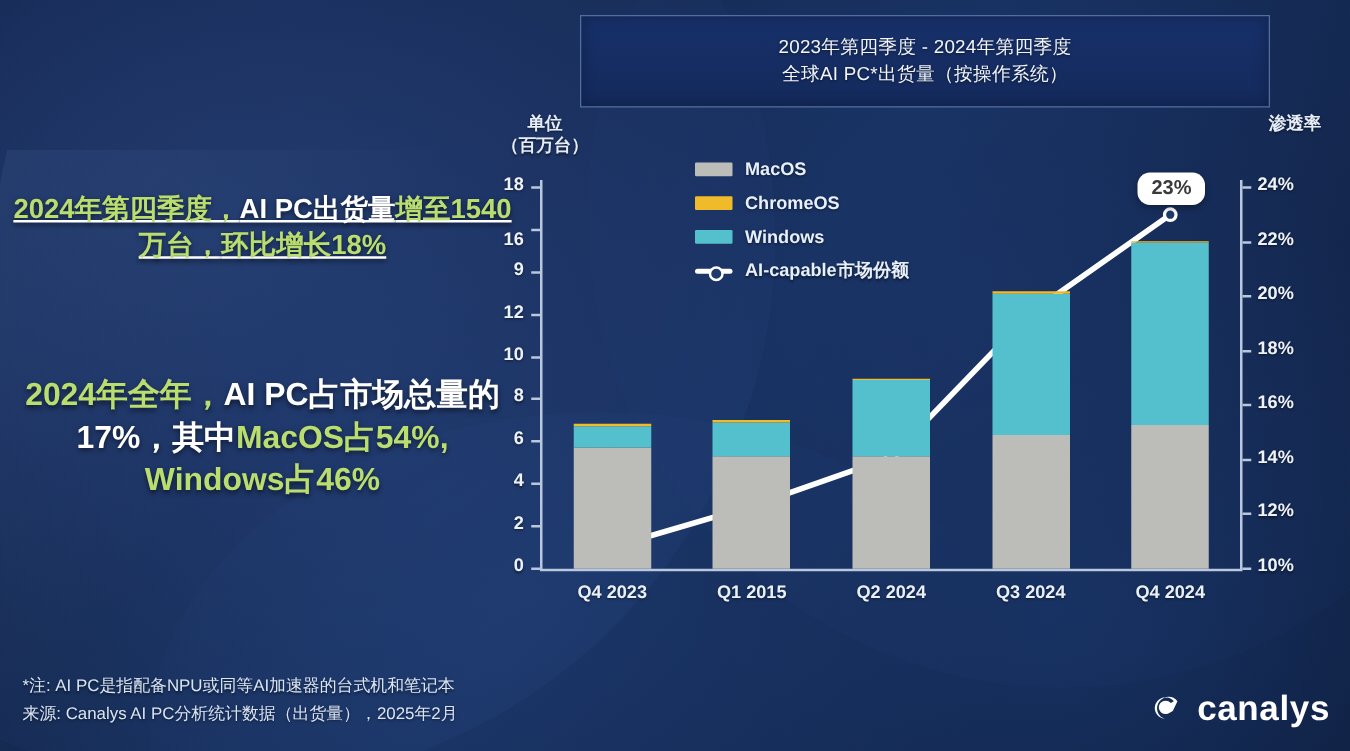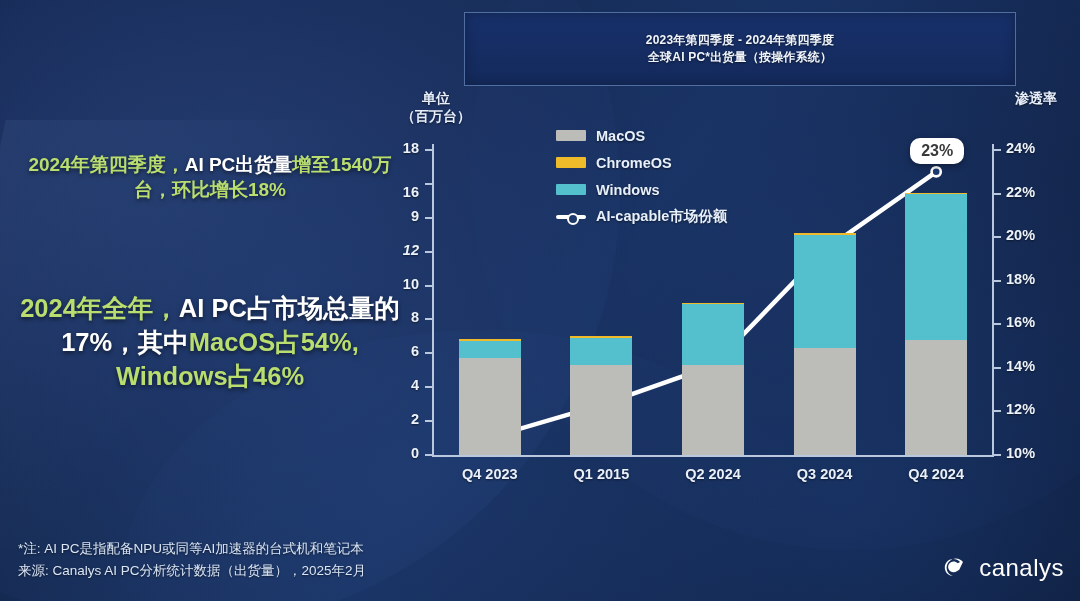"2023年第四季度 - 2024年第四季度" #title-box .tline { font-size: 12px -> 15px; font-weight: bold -> normal }
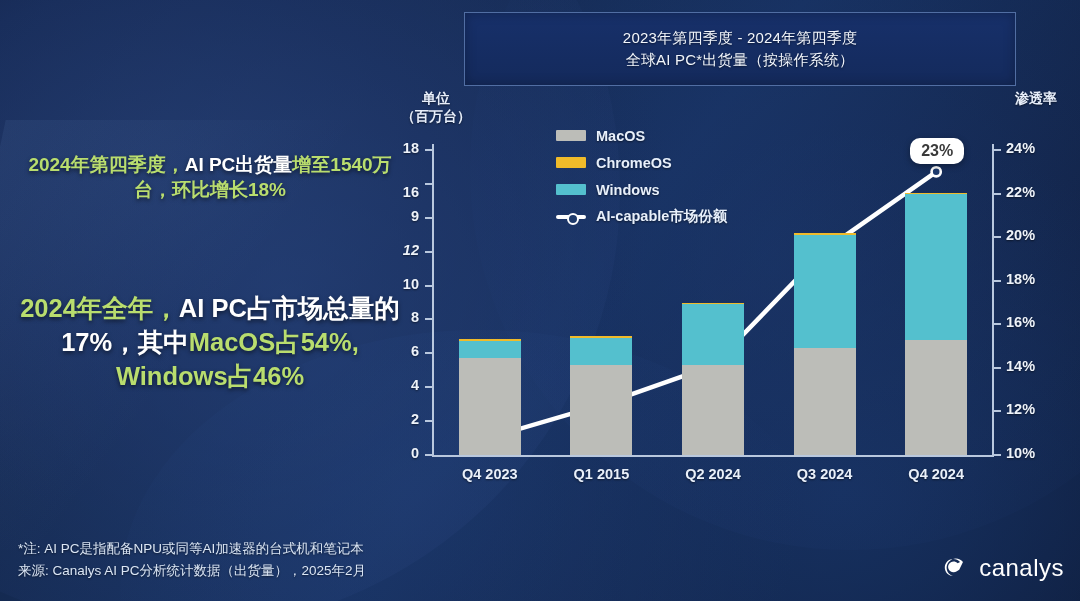"2024年第四季度，AI PC出货量增至1540万台，环比增长18%" .para.p1 { font-size: 19px -> 22px; text-decoration: none -> underline }
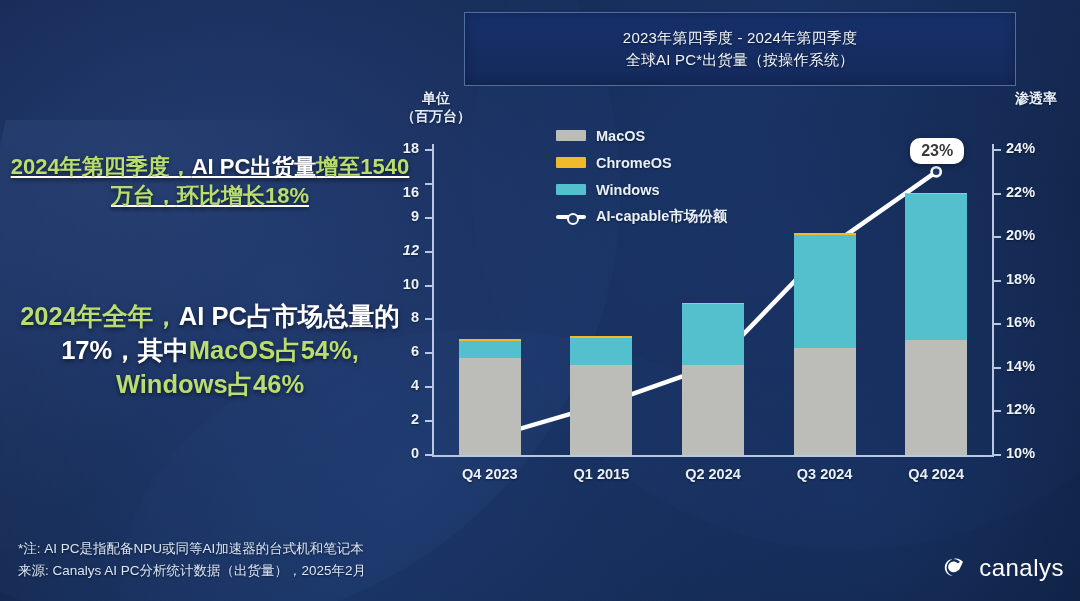"12" div.tlabel { font-style: italic -> none }
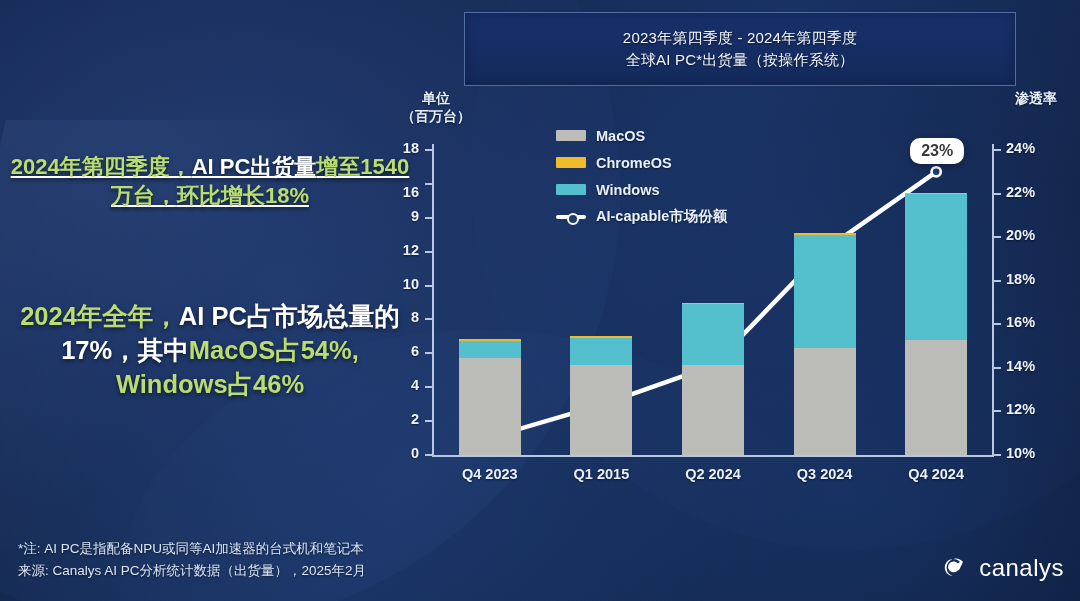"canalys" #logo .wordmark { font-size: 24px -> 28px; font-weight: normal -> bold }
